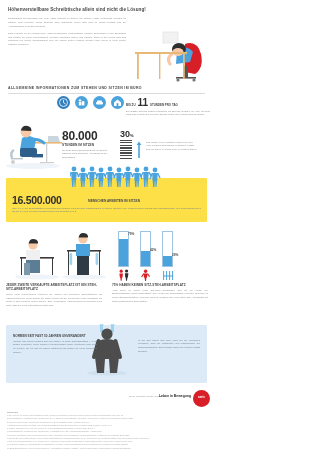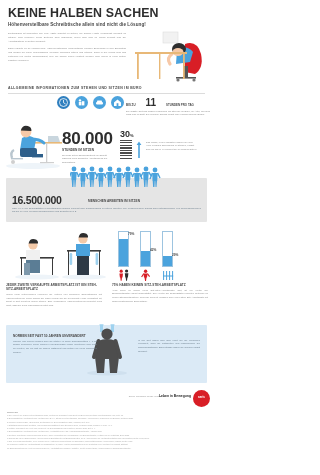"KEINE HALBEN SACHEN" div.title { html: <div>KEINE HALBEN SACHEN</div> -> none }
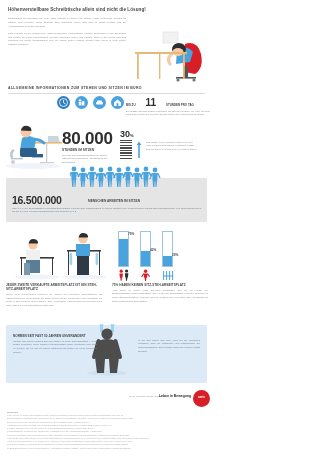"11" .stat-11 .hl { gap: 10px -> 2px }
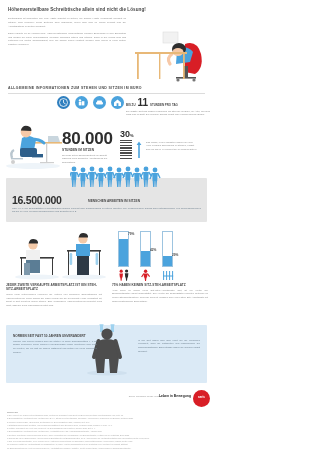"80.000" .stat-80 .big { font-size: 17px -> 12px }
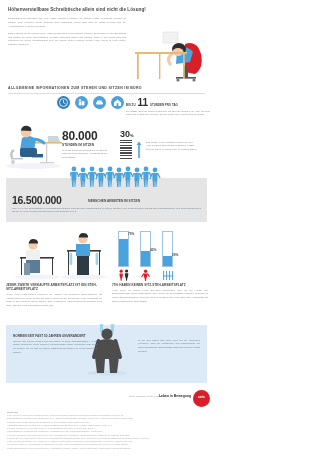"16.500.000" .band2 { background: #e5e5e5 -> #fde047 }
